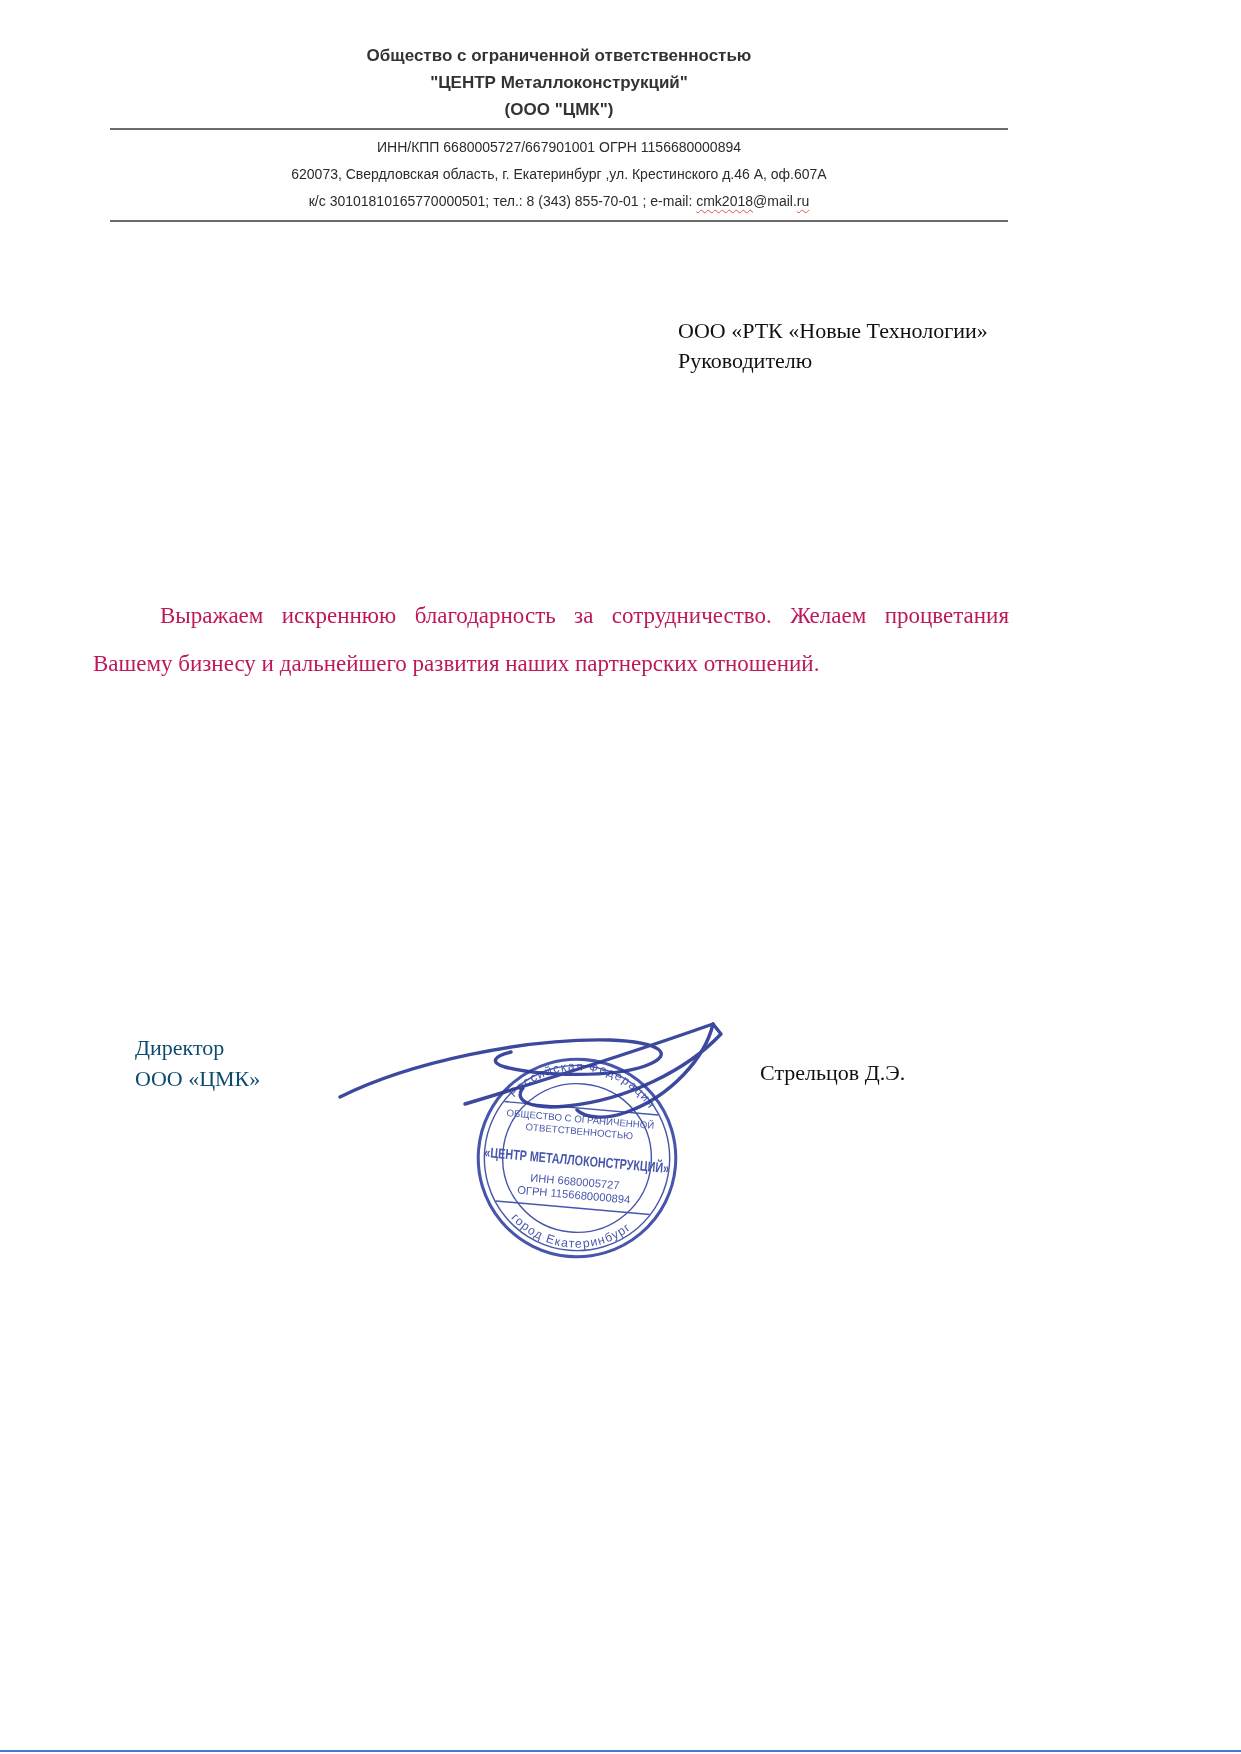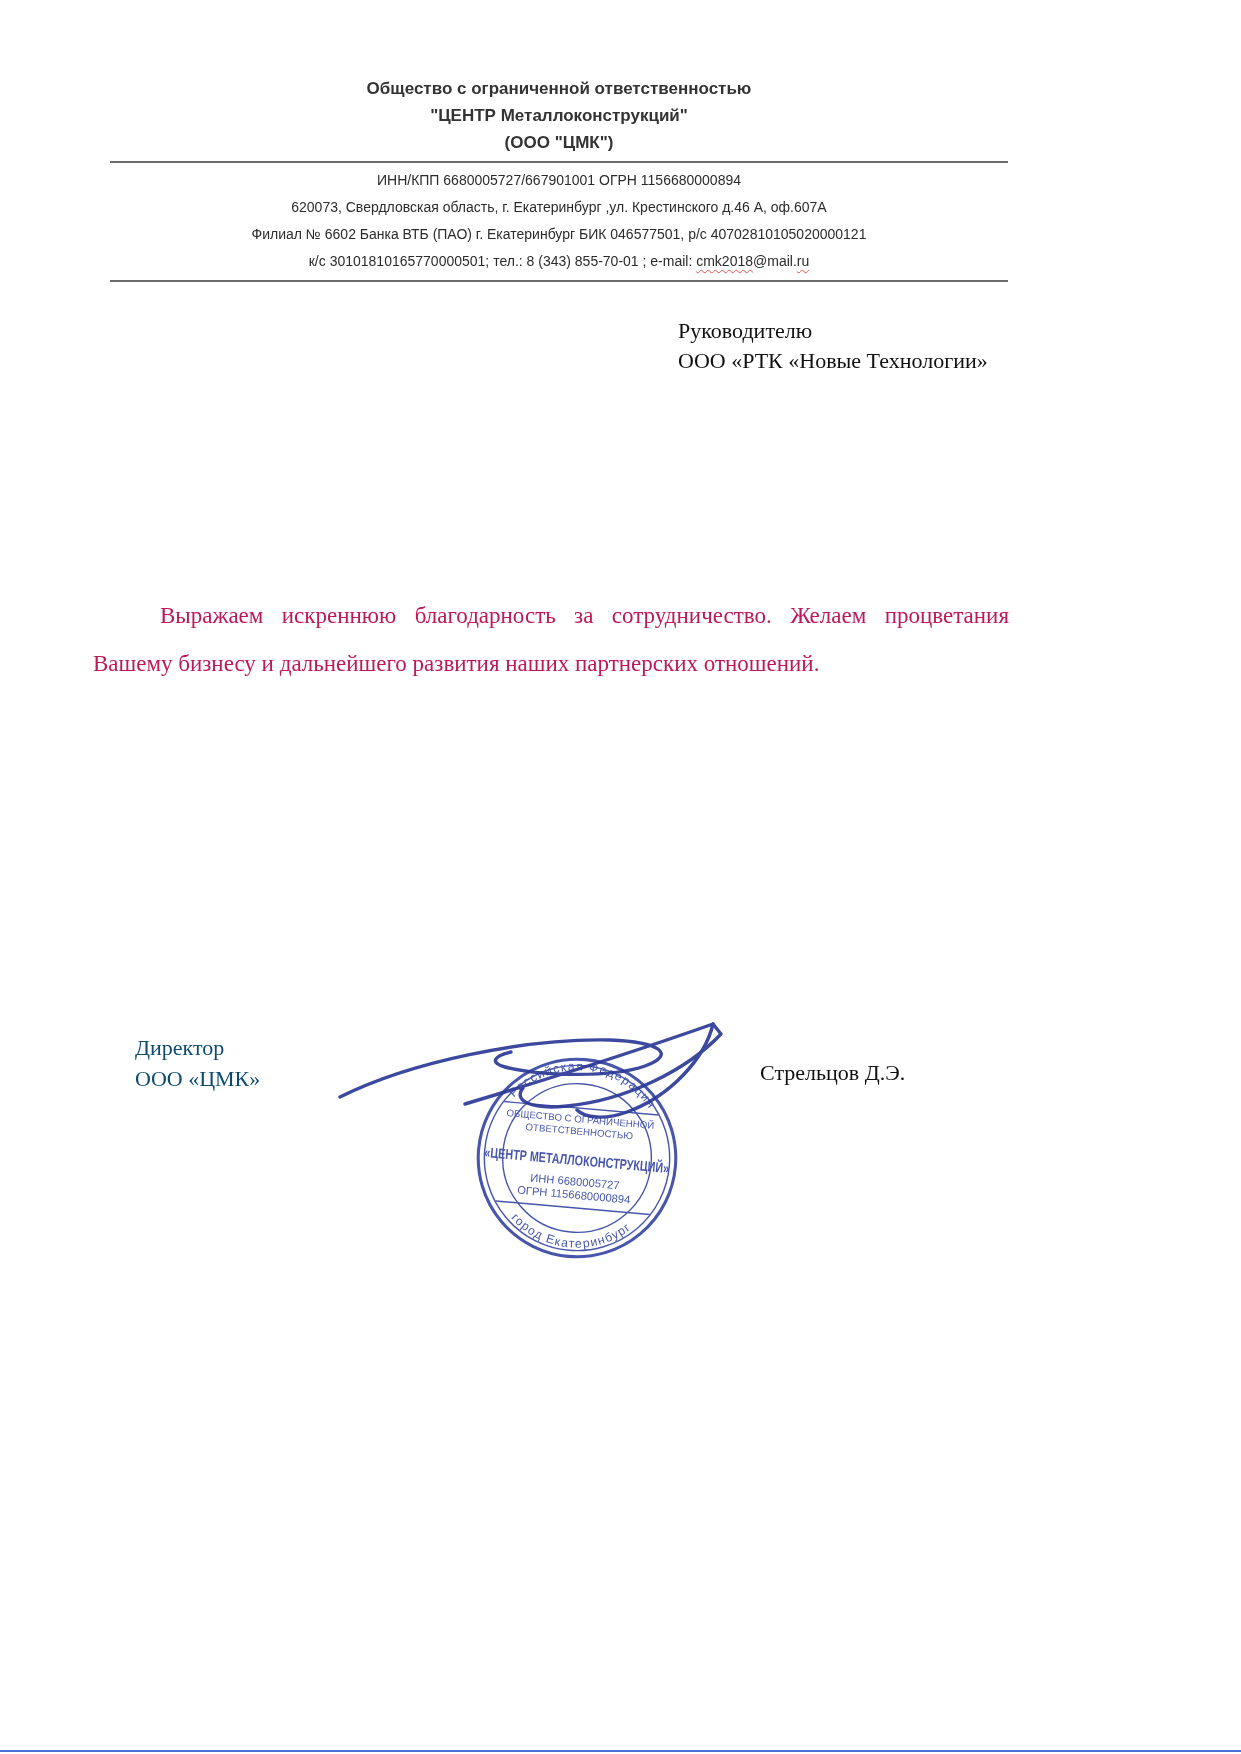"Общество с ограниченной ответственностью" .letterhead { margin-top: 33px -> none }
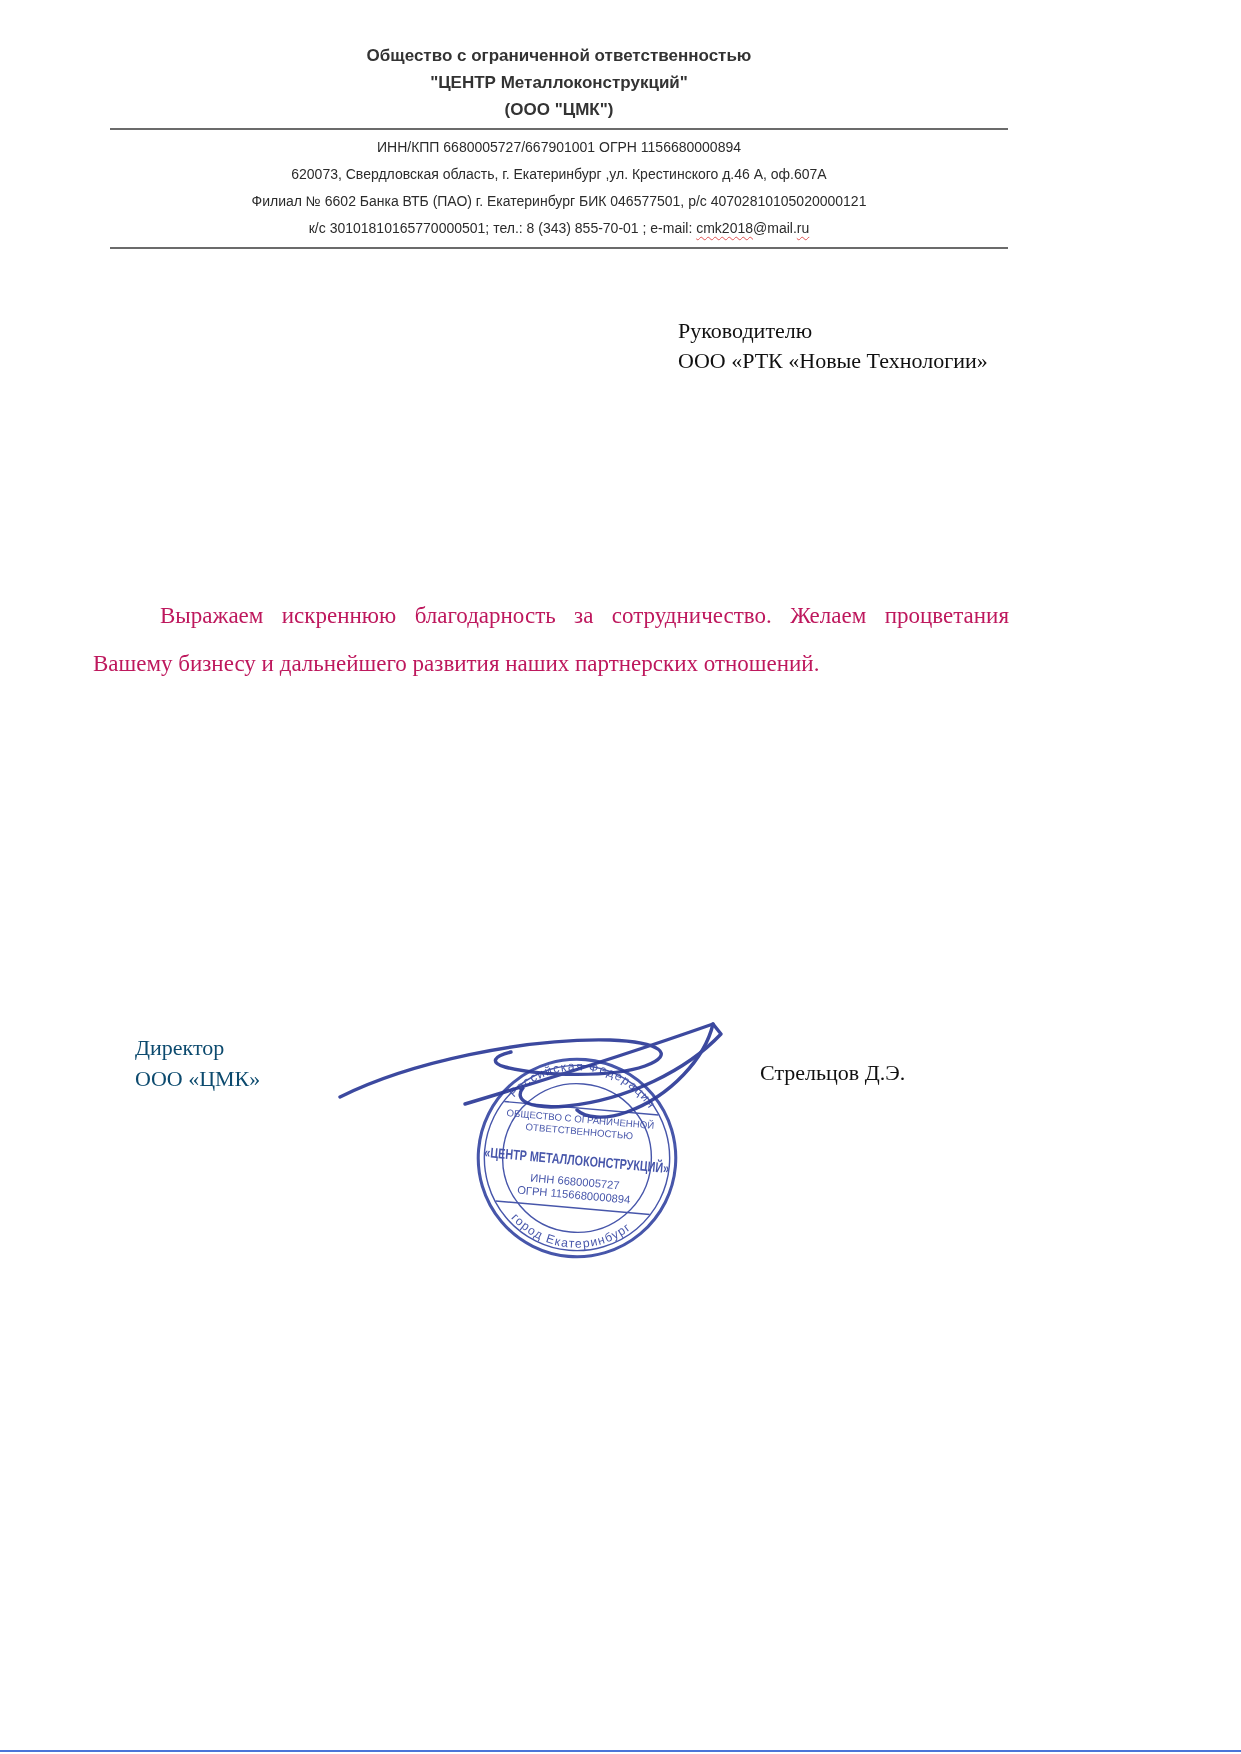"Филиал № 6602 Банка ВТБ" div.lh-line { html: <div>Филиал № 6602 Банка ВТБ (ПАО) г. Екатеринбург БИК 046577501, р/с 40702810105020000121</div> -> none }
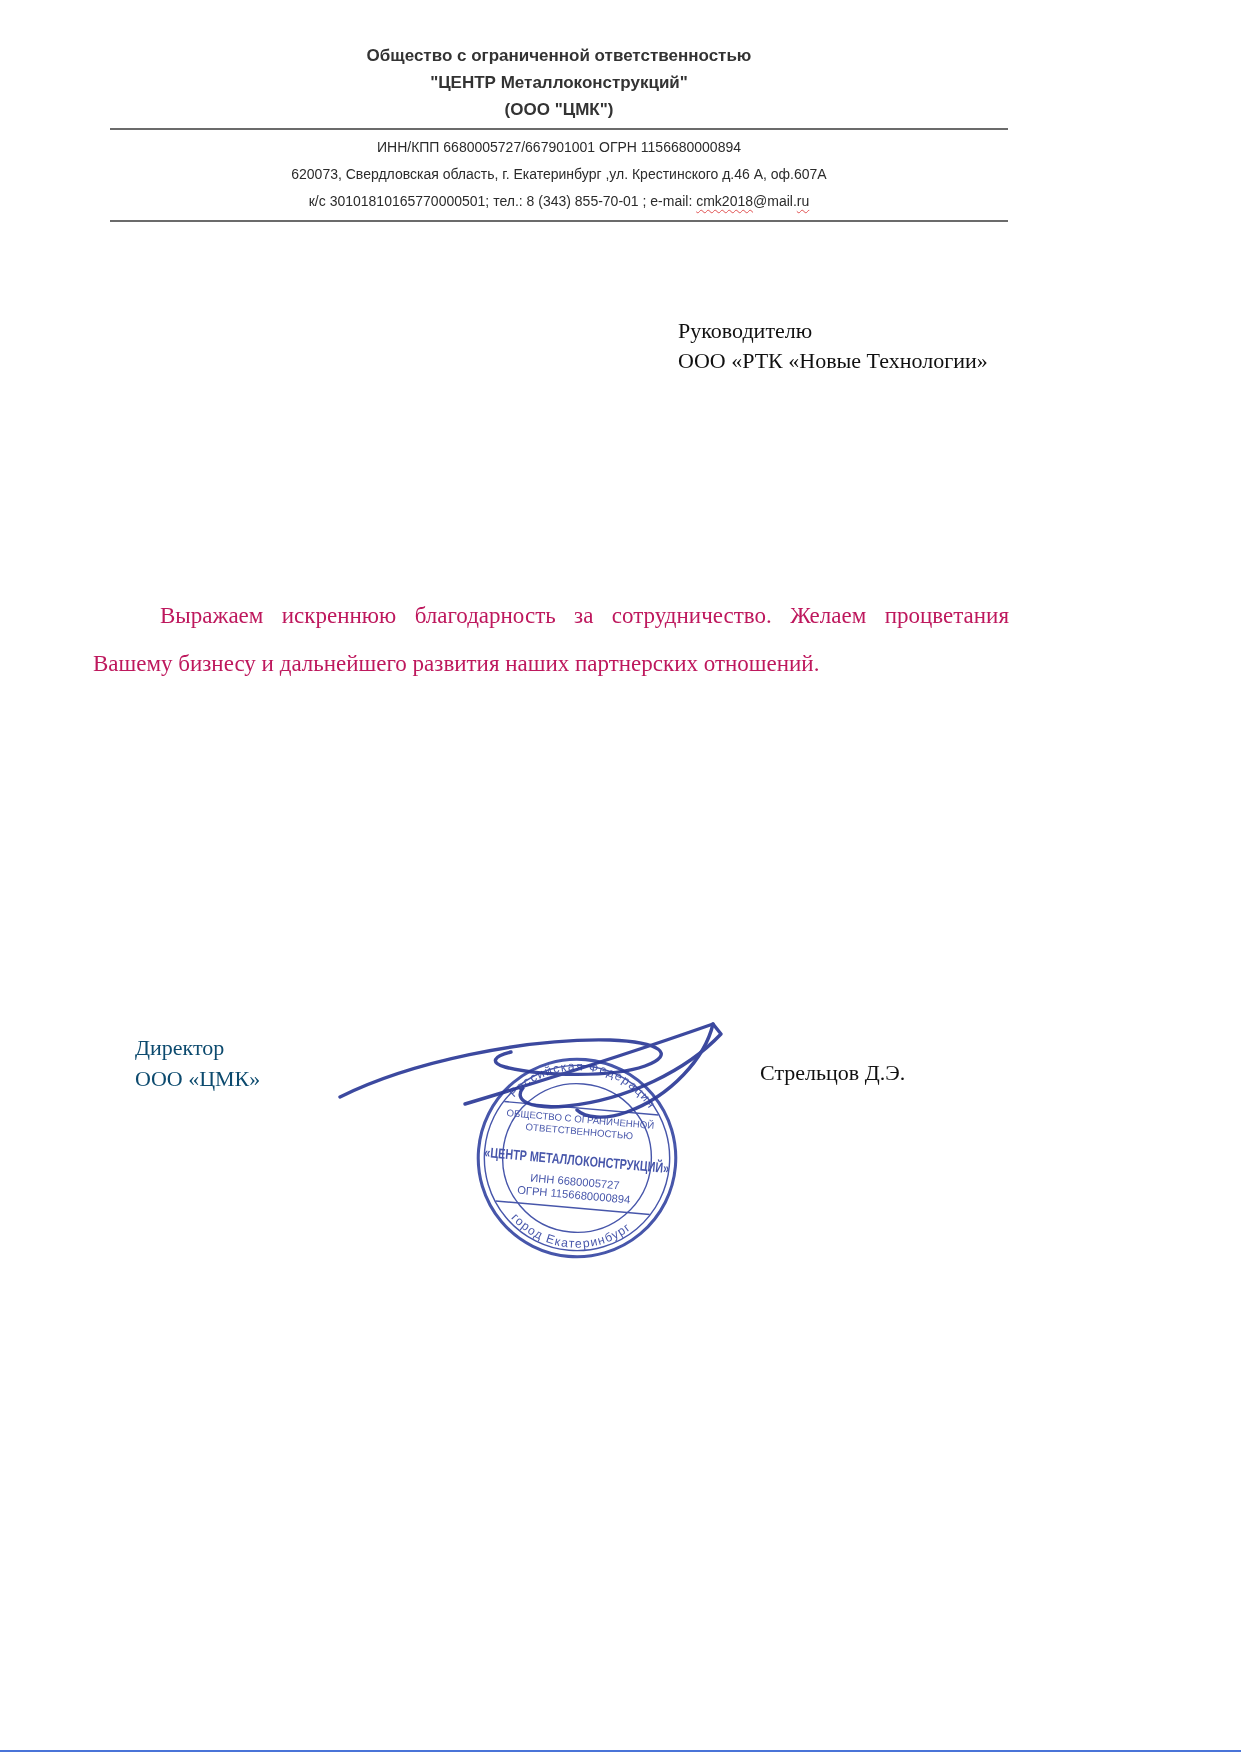"Руководителю" div { order: before "ООО «РТК «Новые Технологии»" -> after "ООО «РТК «Новые Технологии»" }
